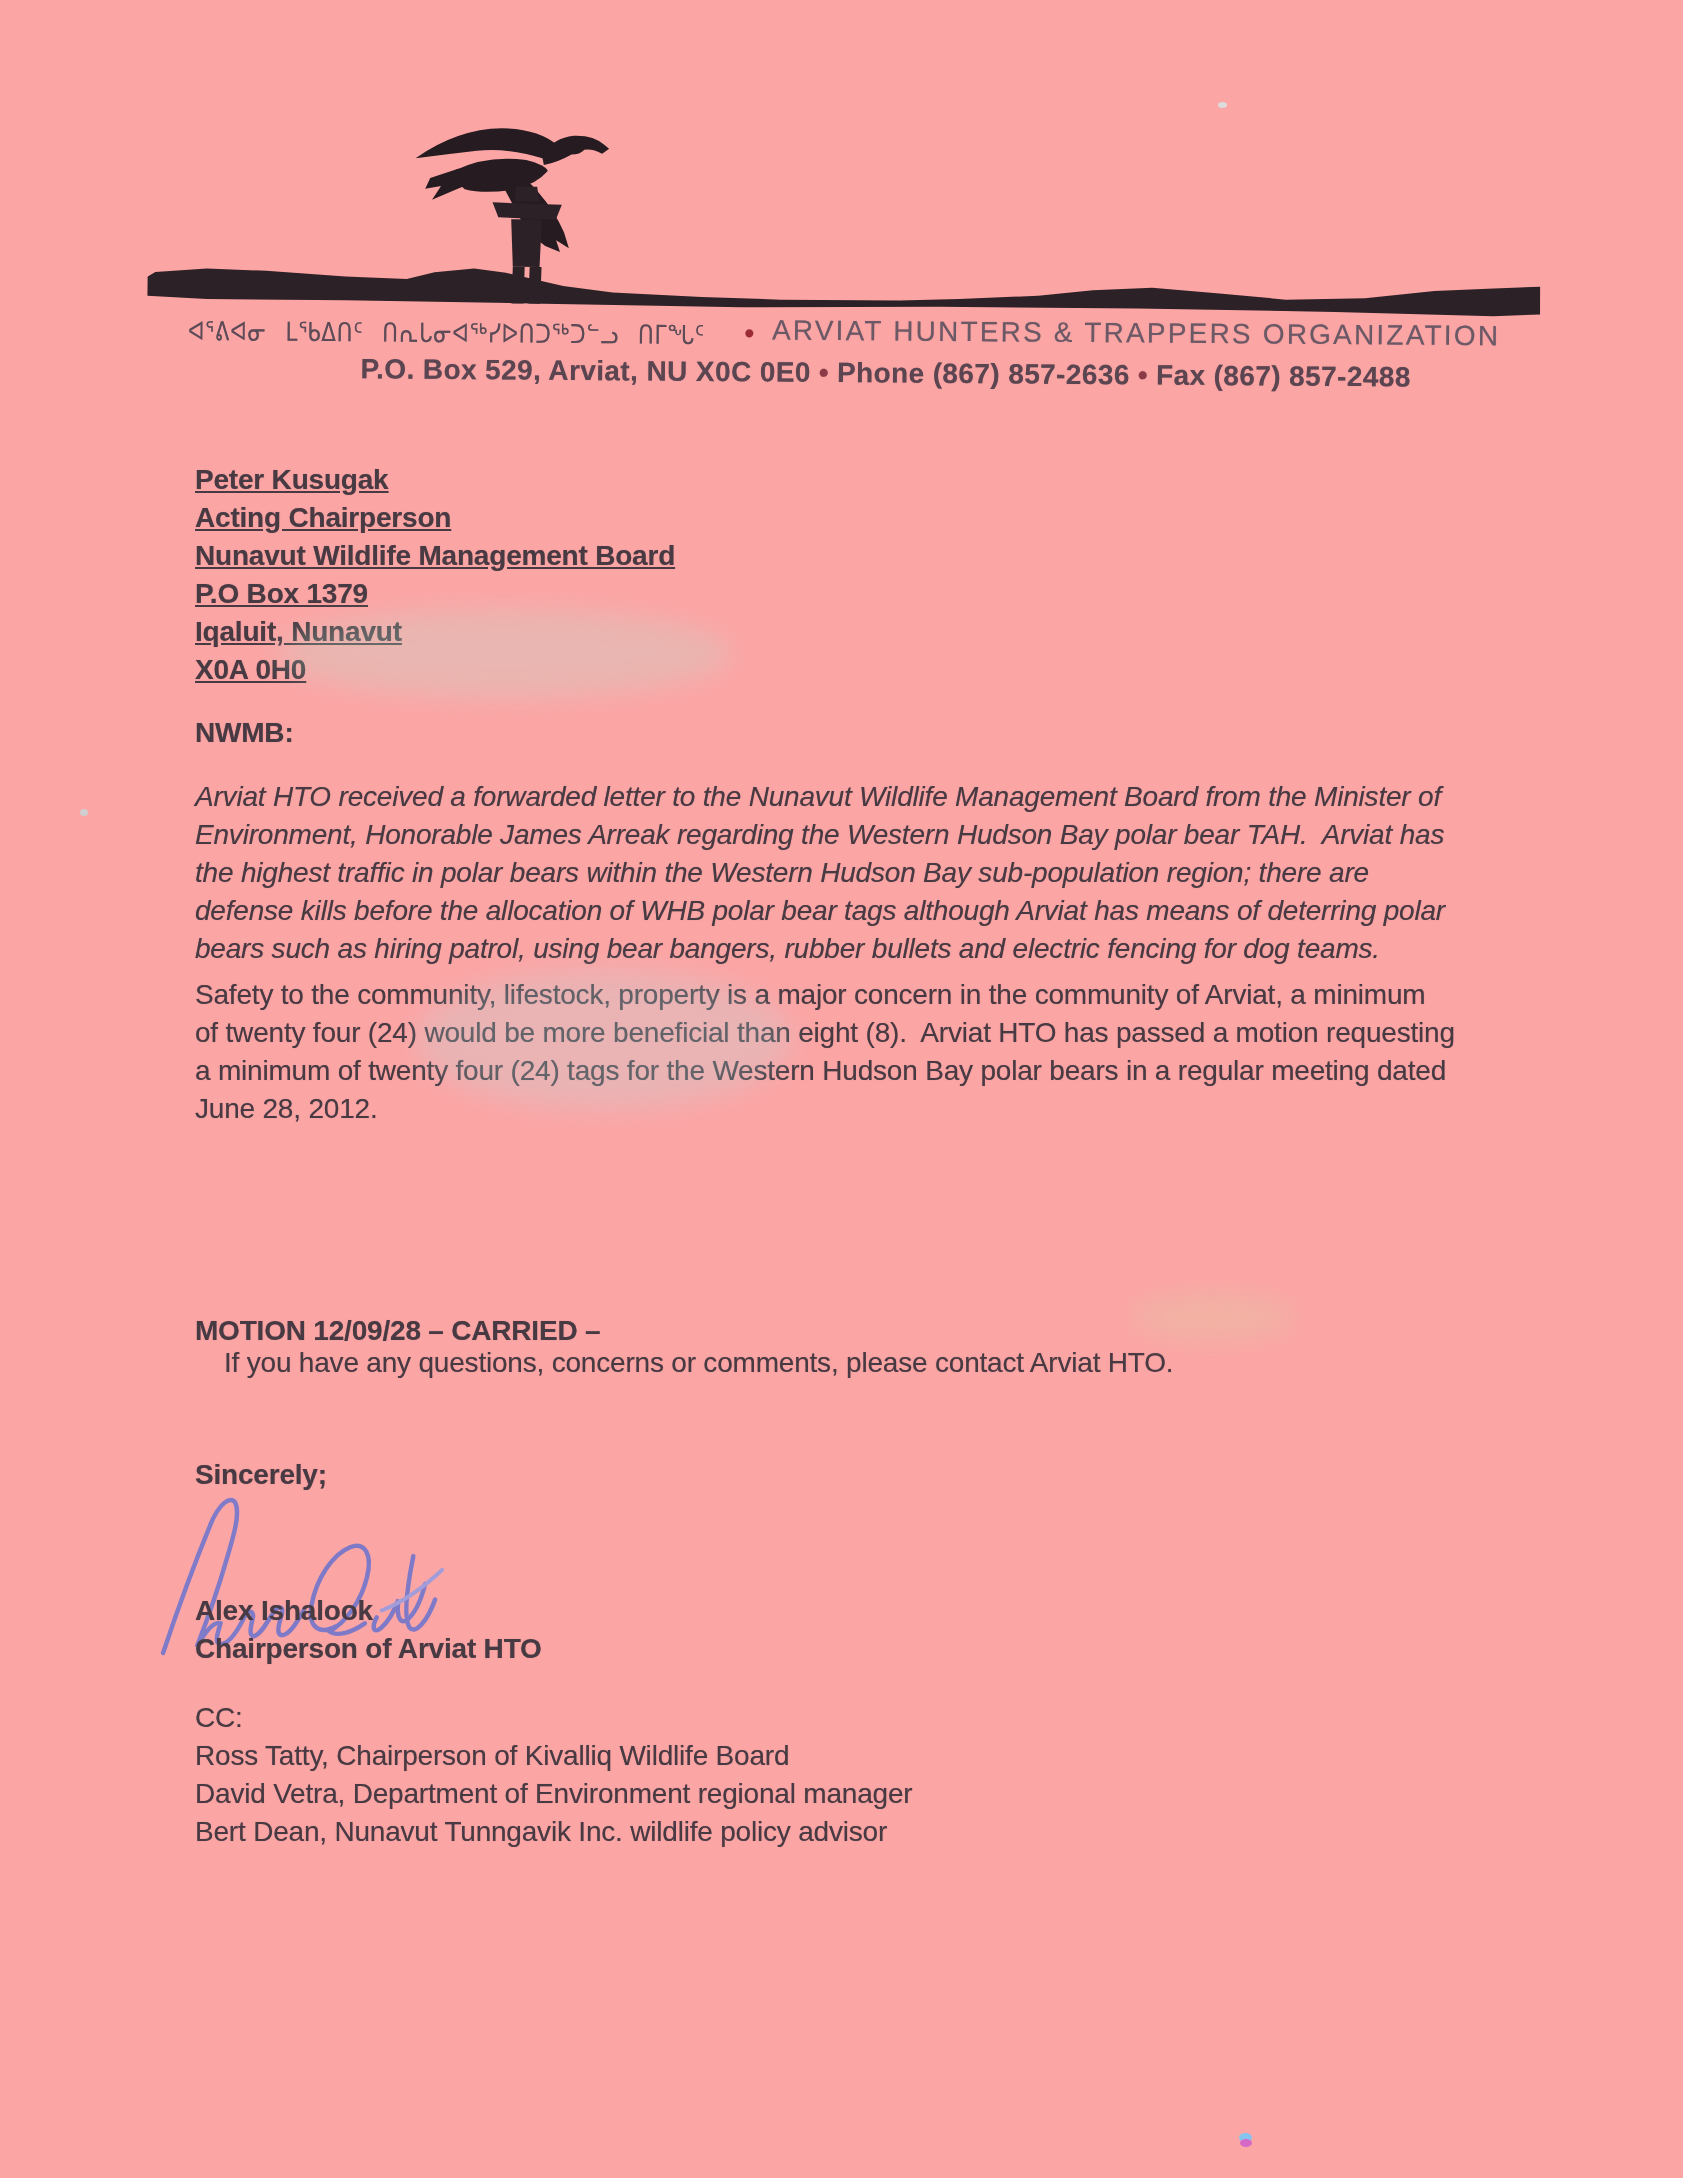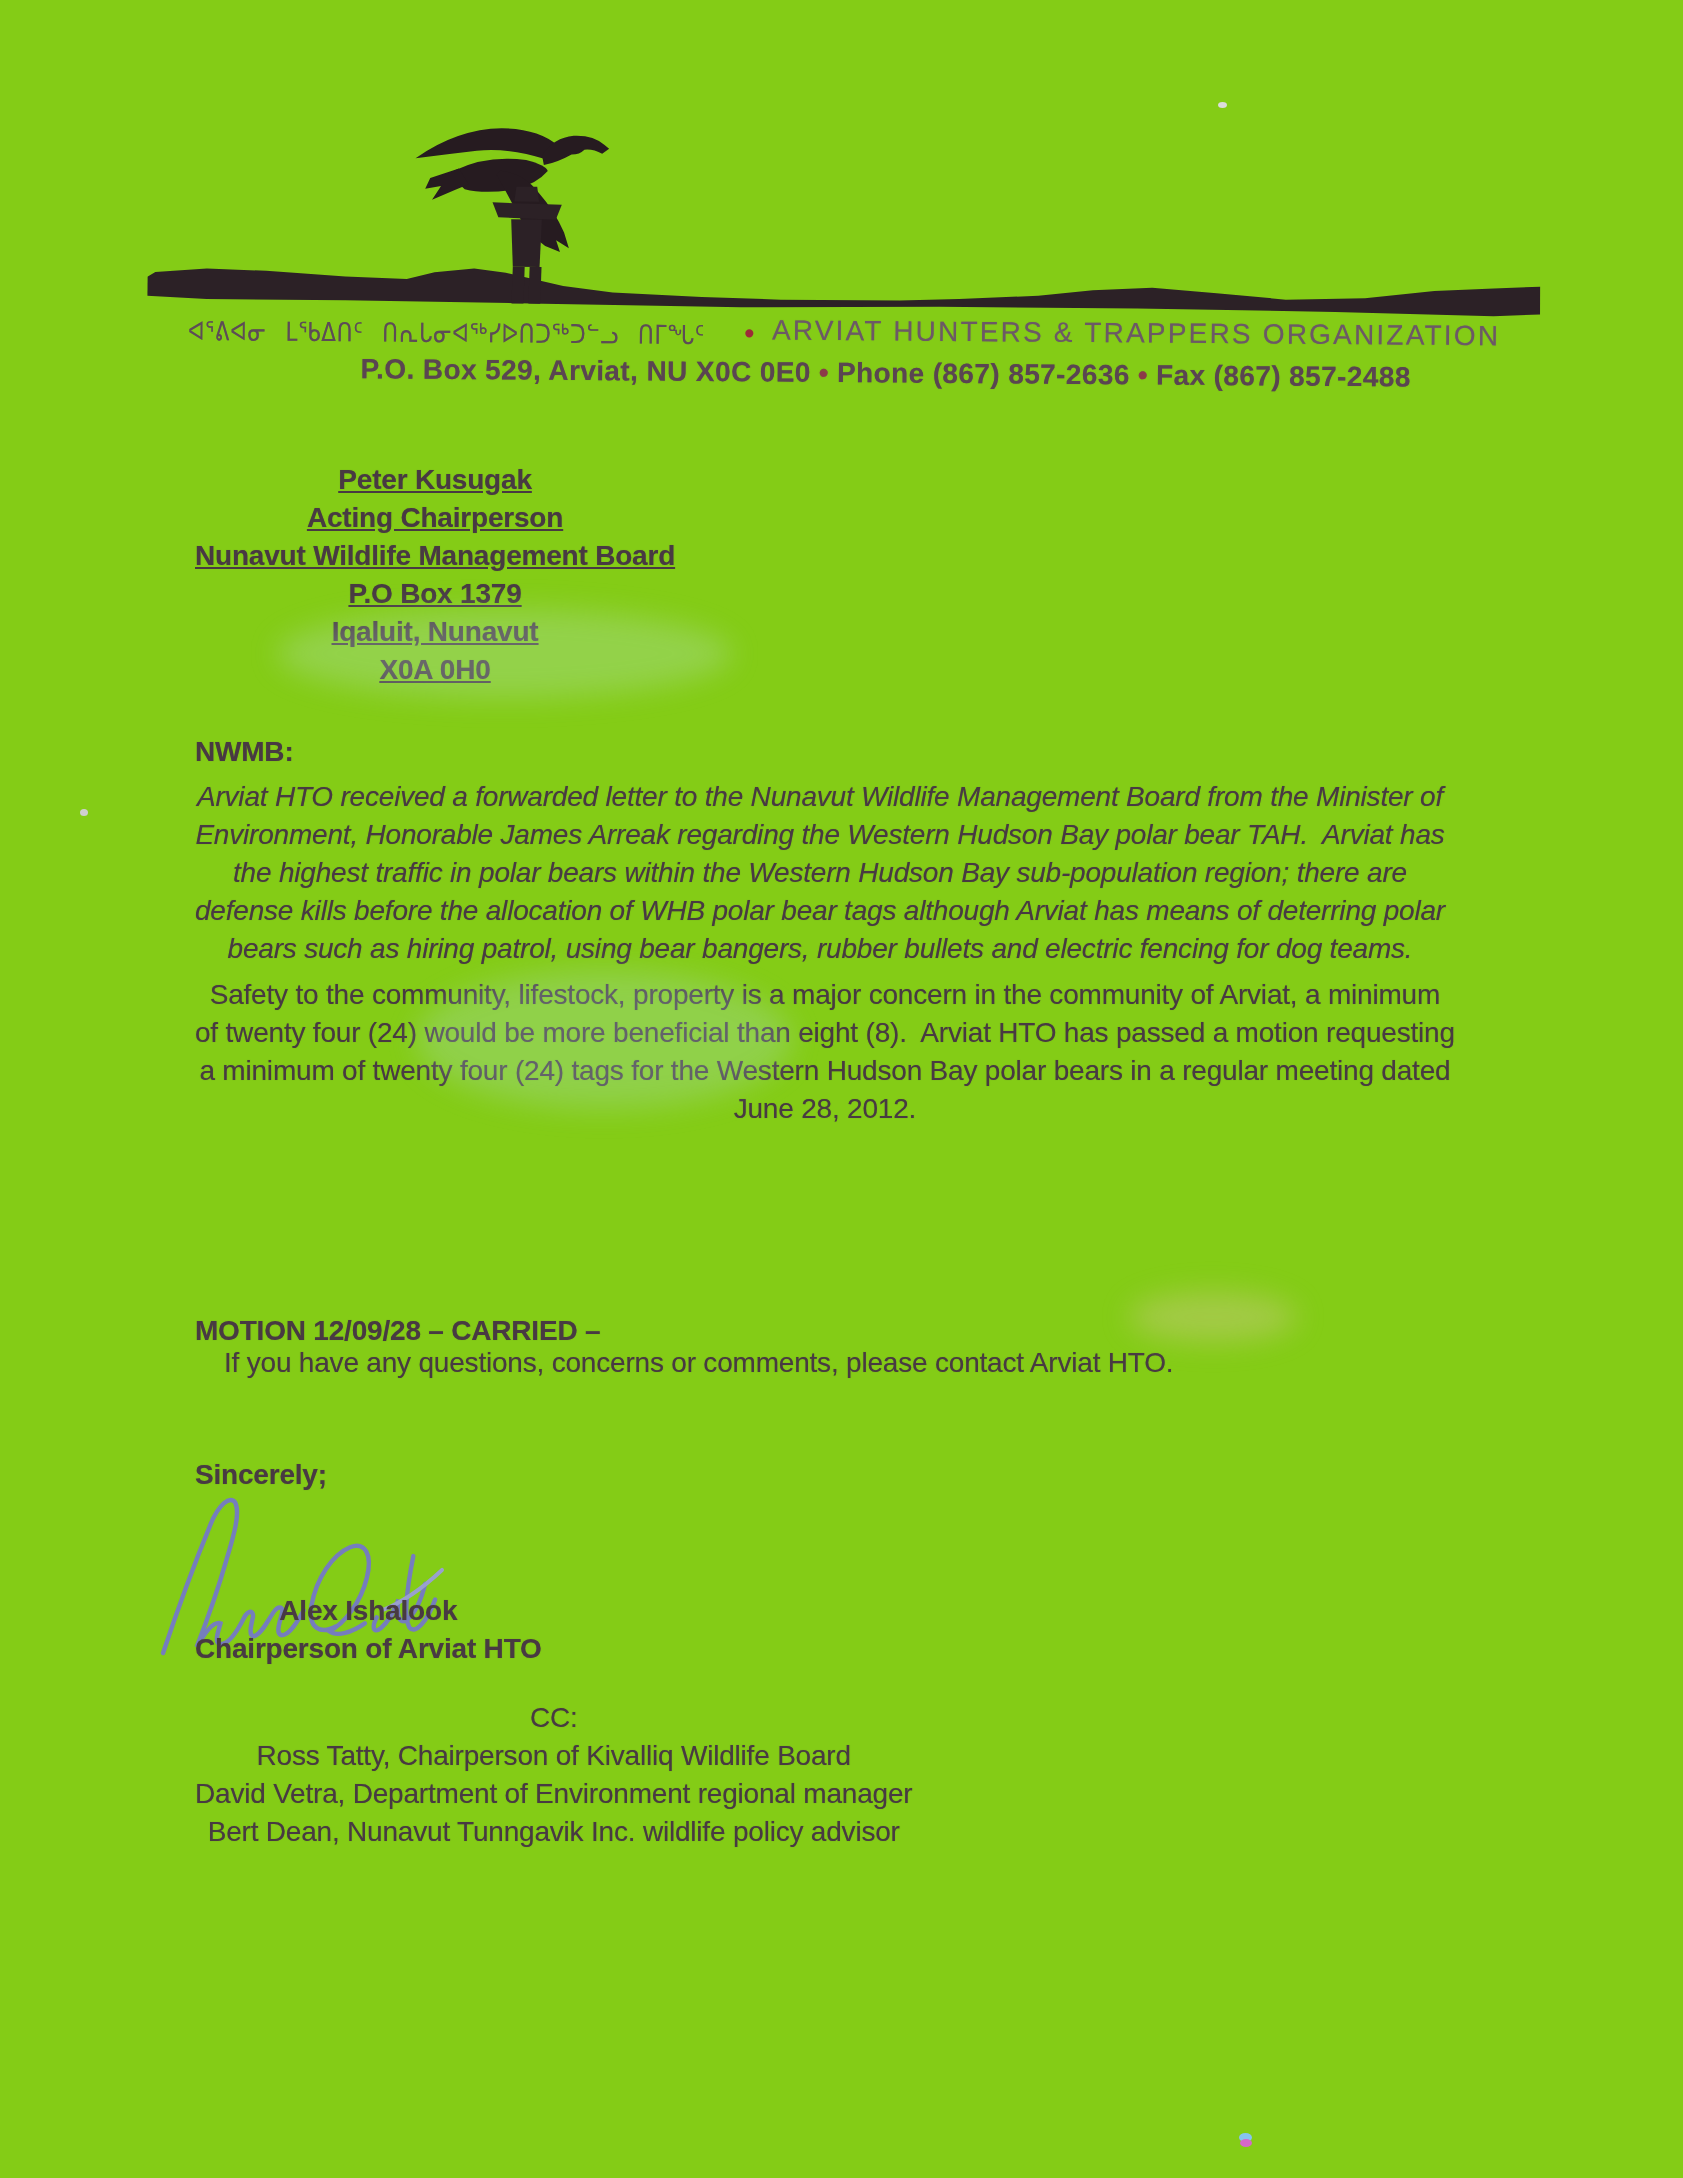"ᐊᕐᕕᐊᓂ ᒪᖃᐃᑎᑦ ᑎᕆᒐᓂᐊᖅᓯᐅᑎᑐᖅᑐᓪᓗ ᑎᒥᖓᑦ" .page { background: #84cc16 -> #fca5a5; text-align: center -> none }
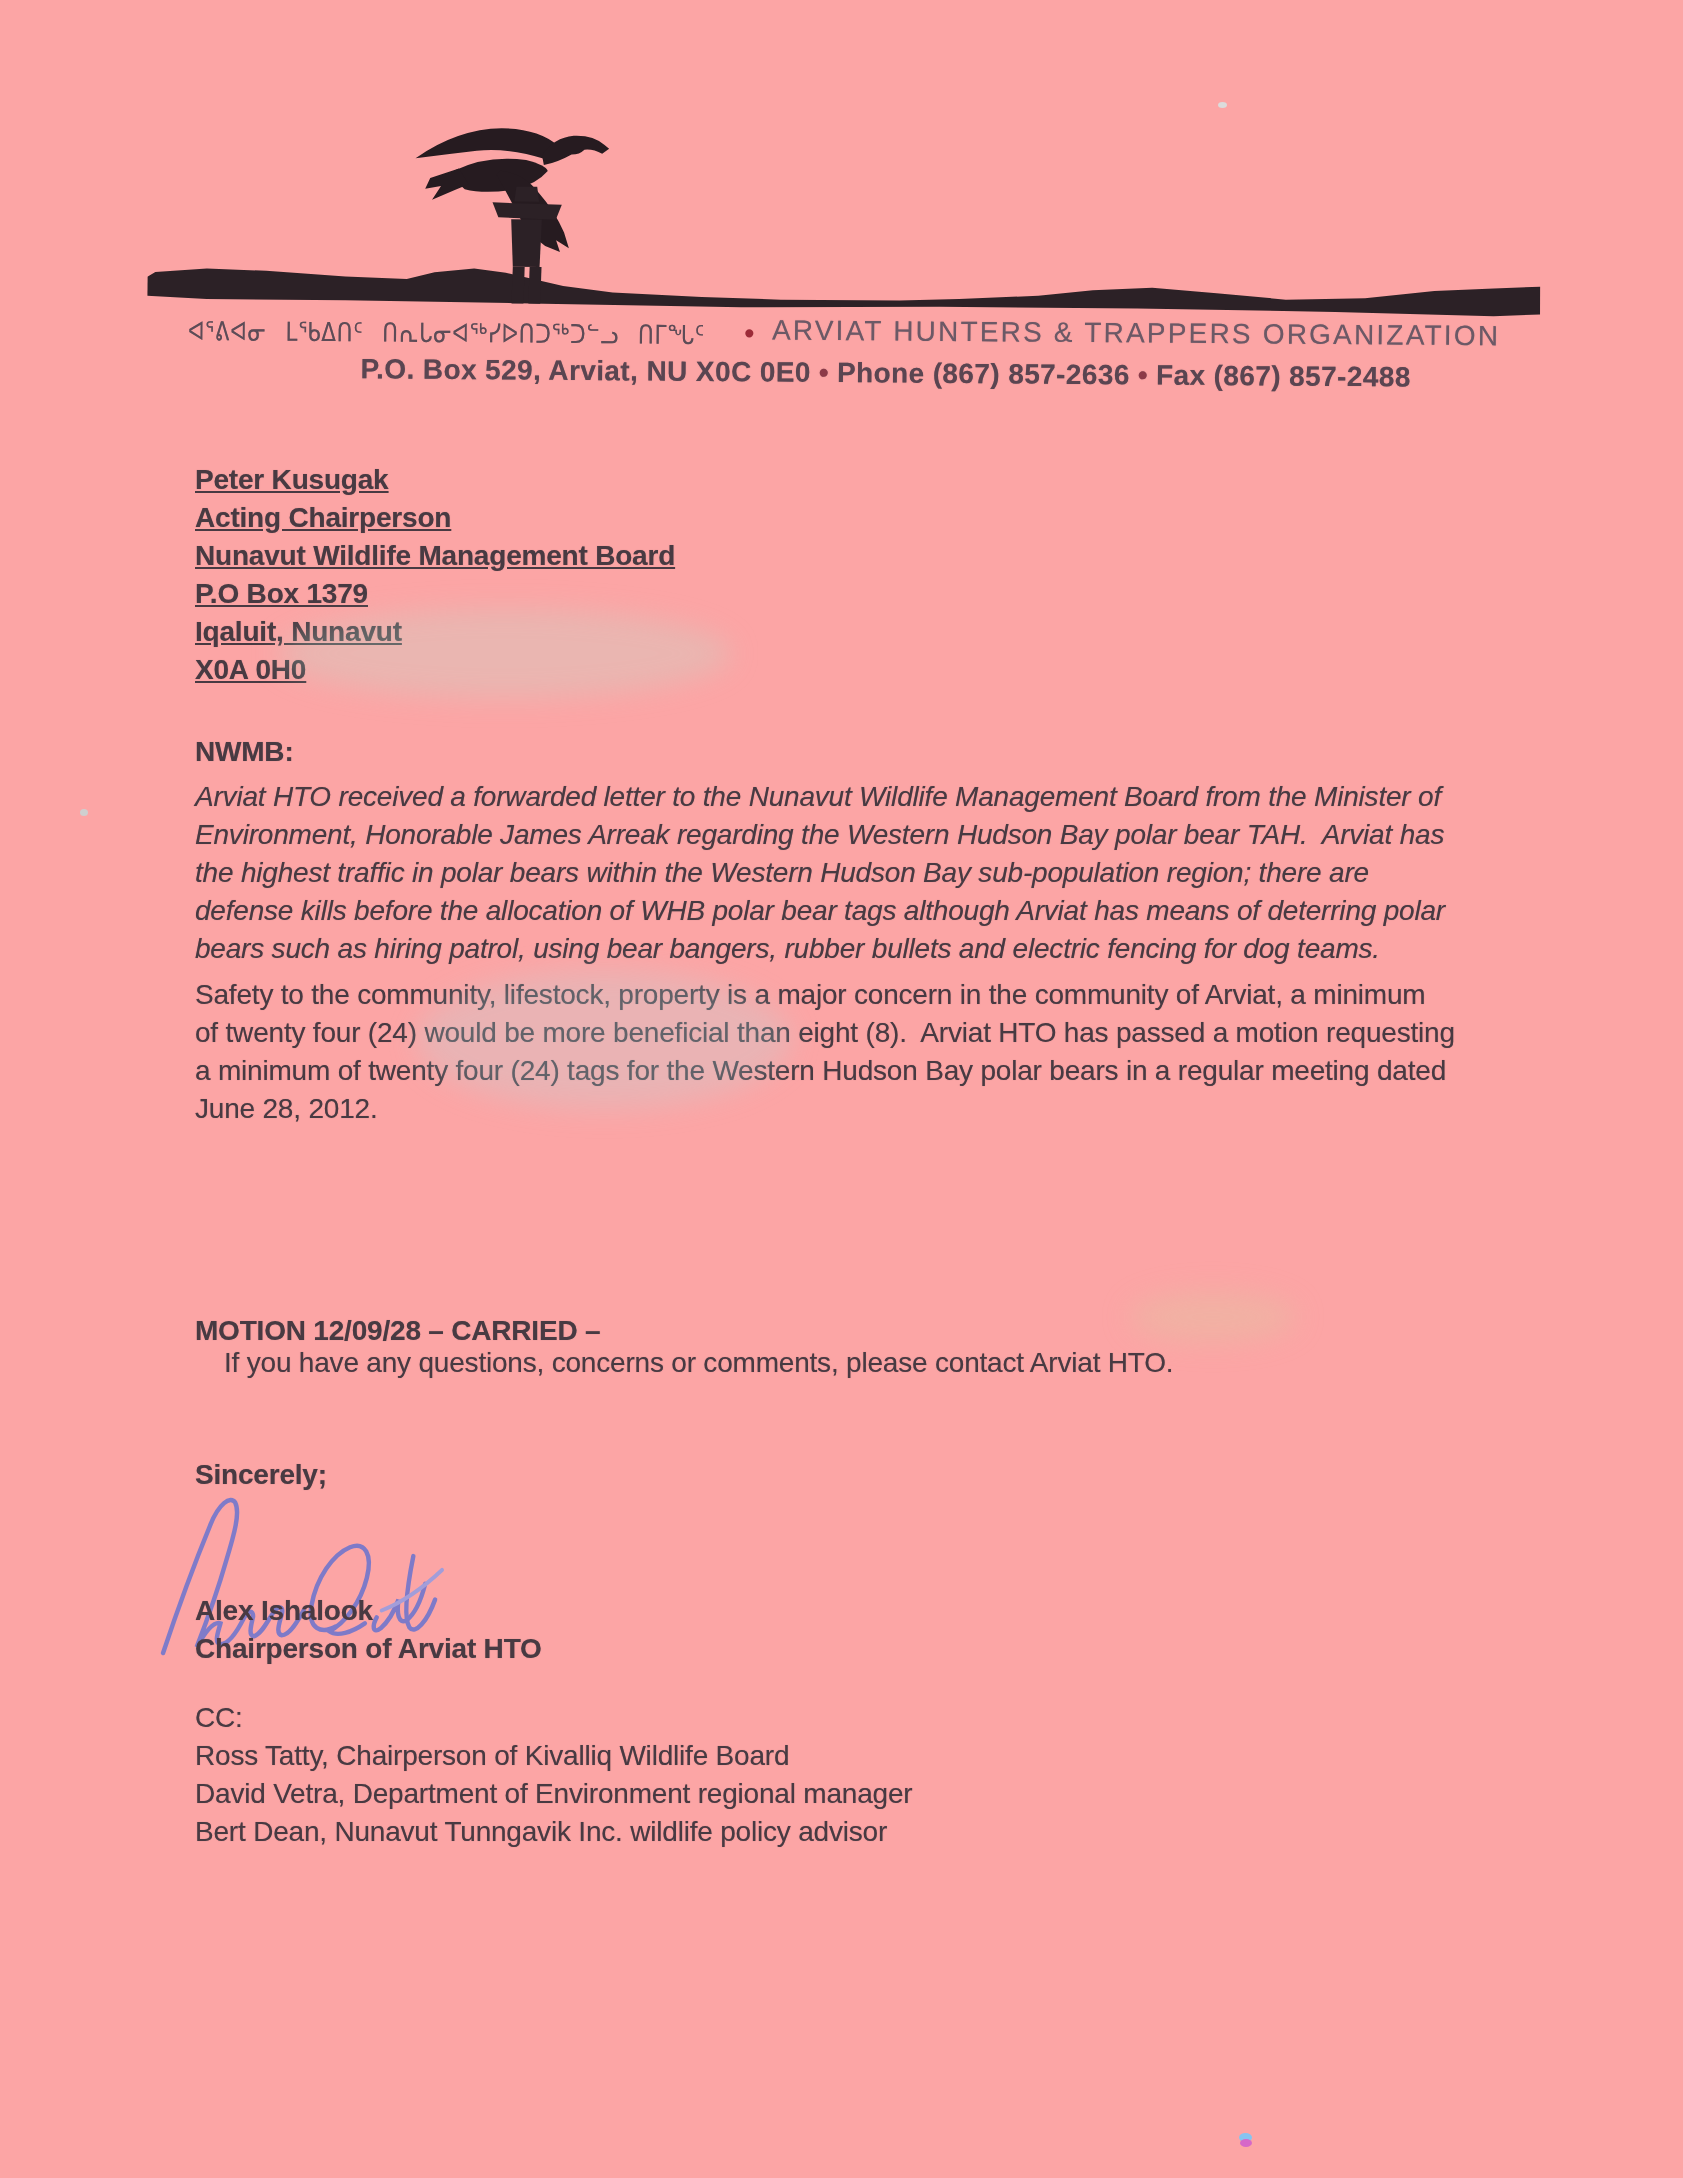"NWMB:" div.tblock { top: 733px -> 714px }
